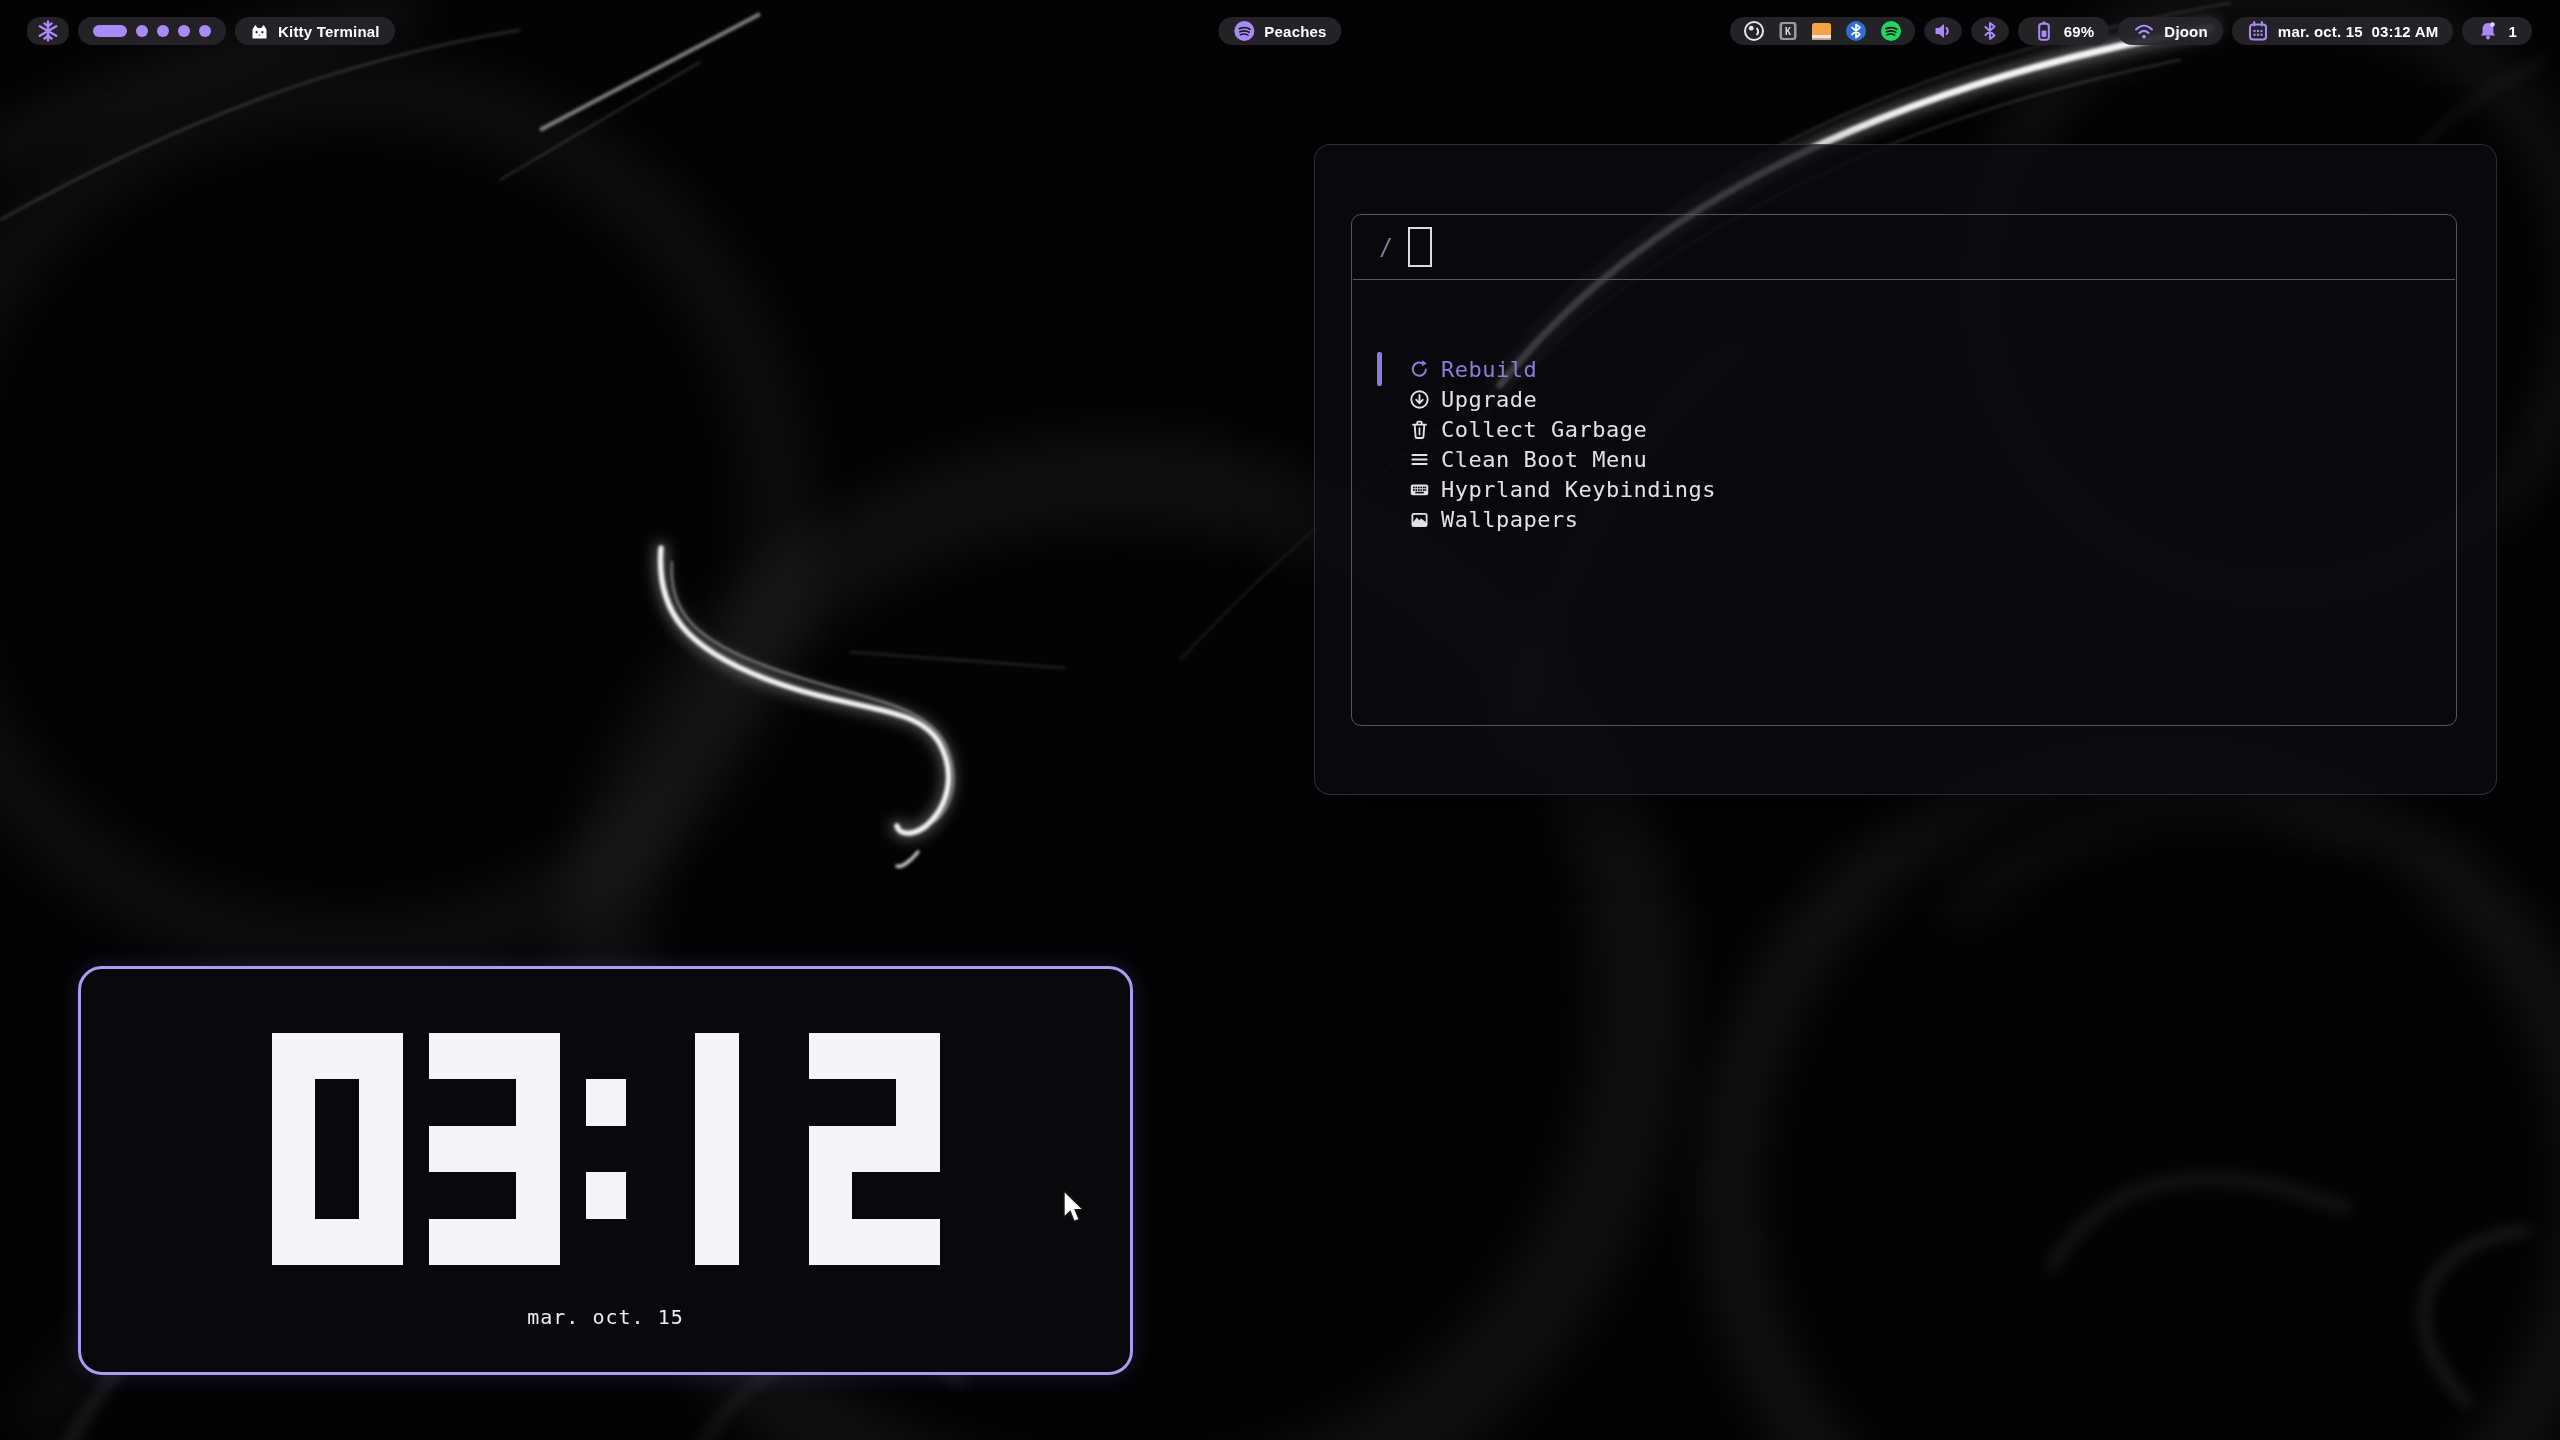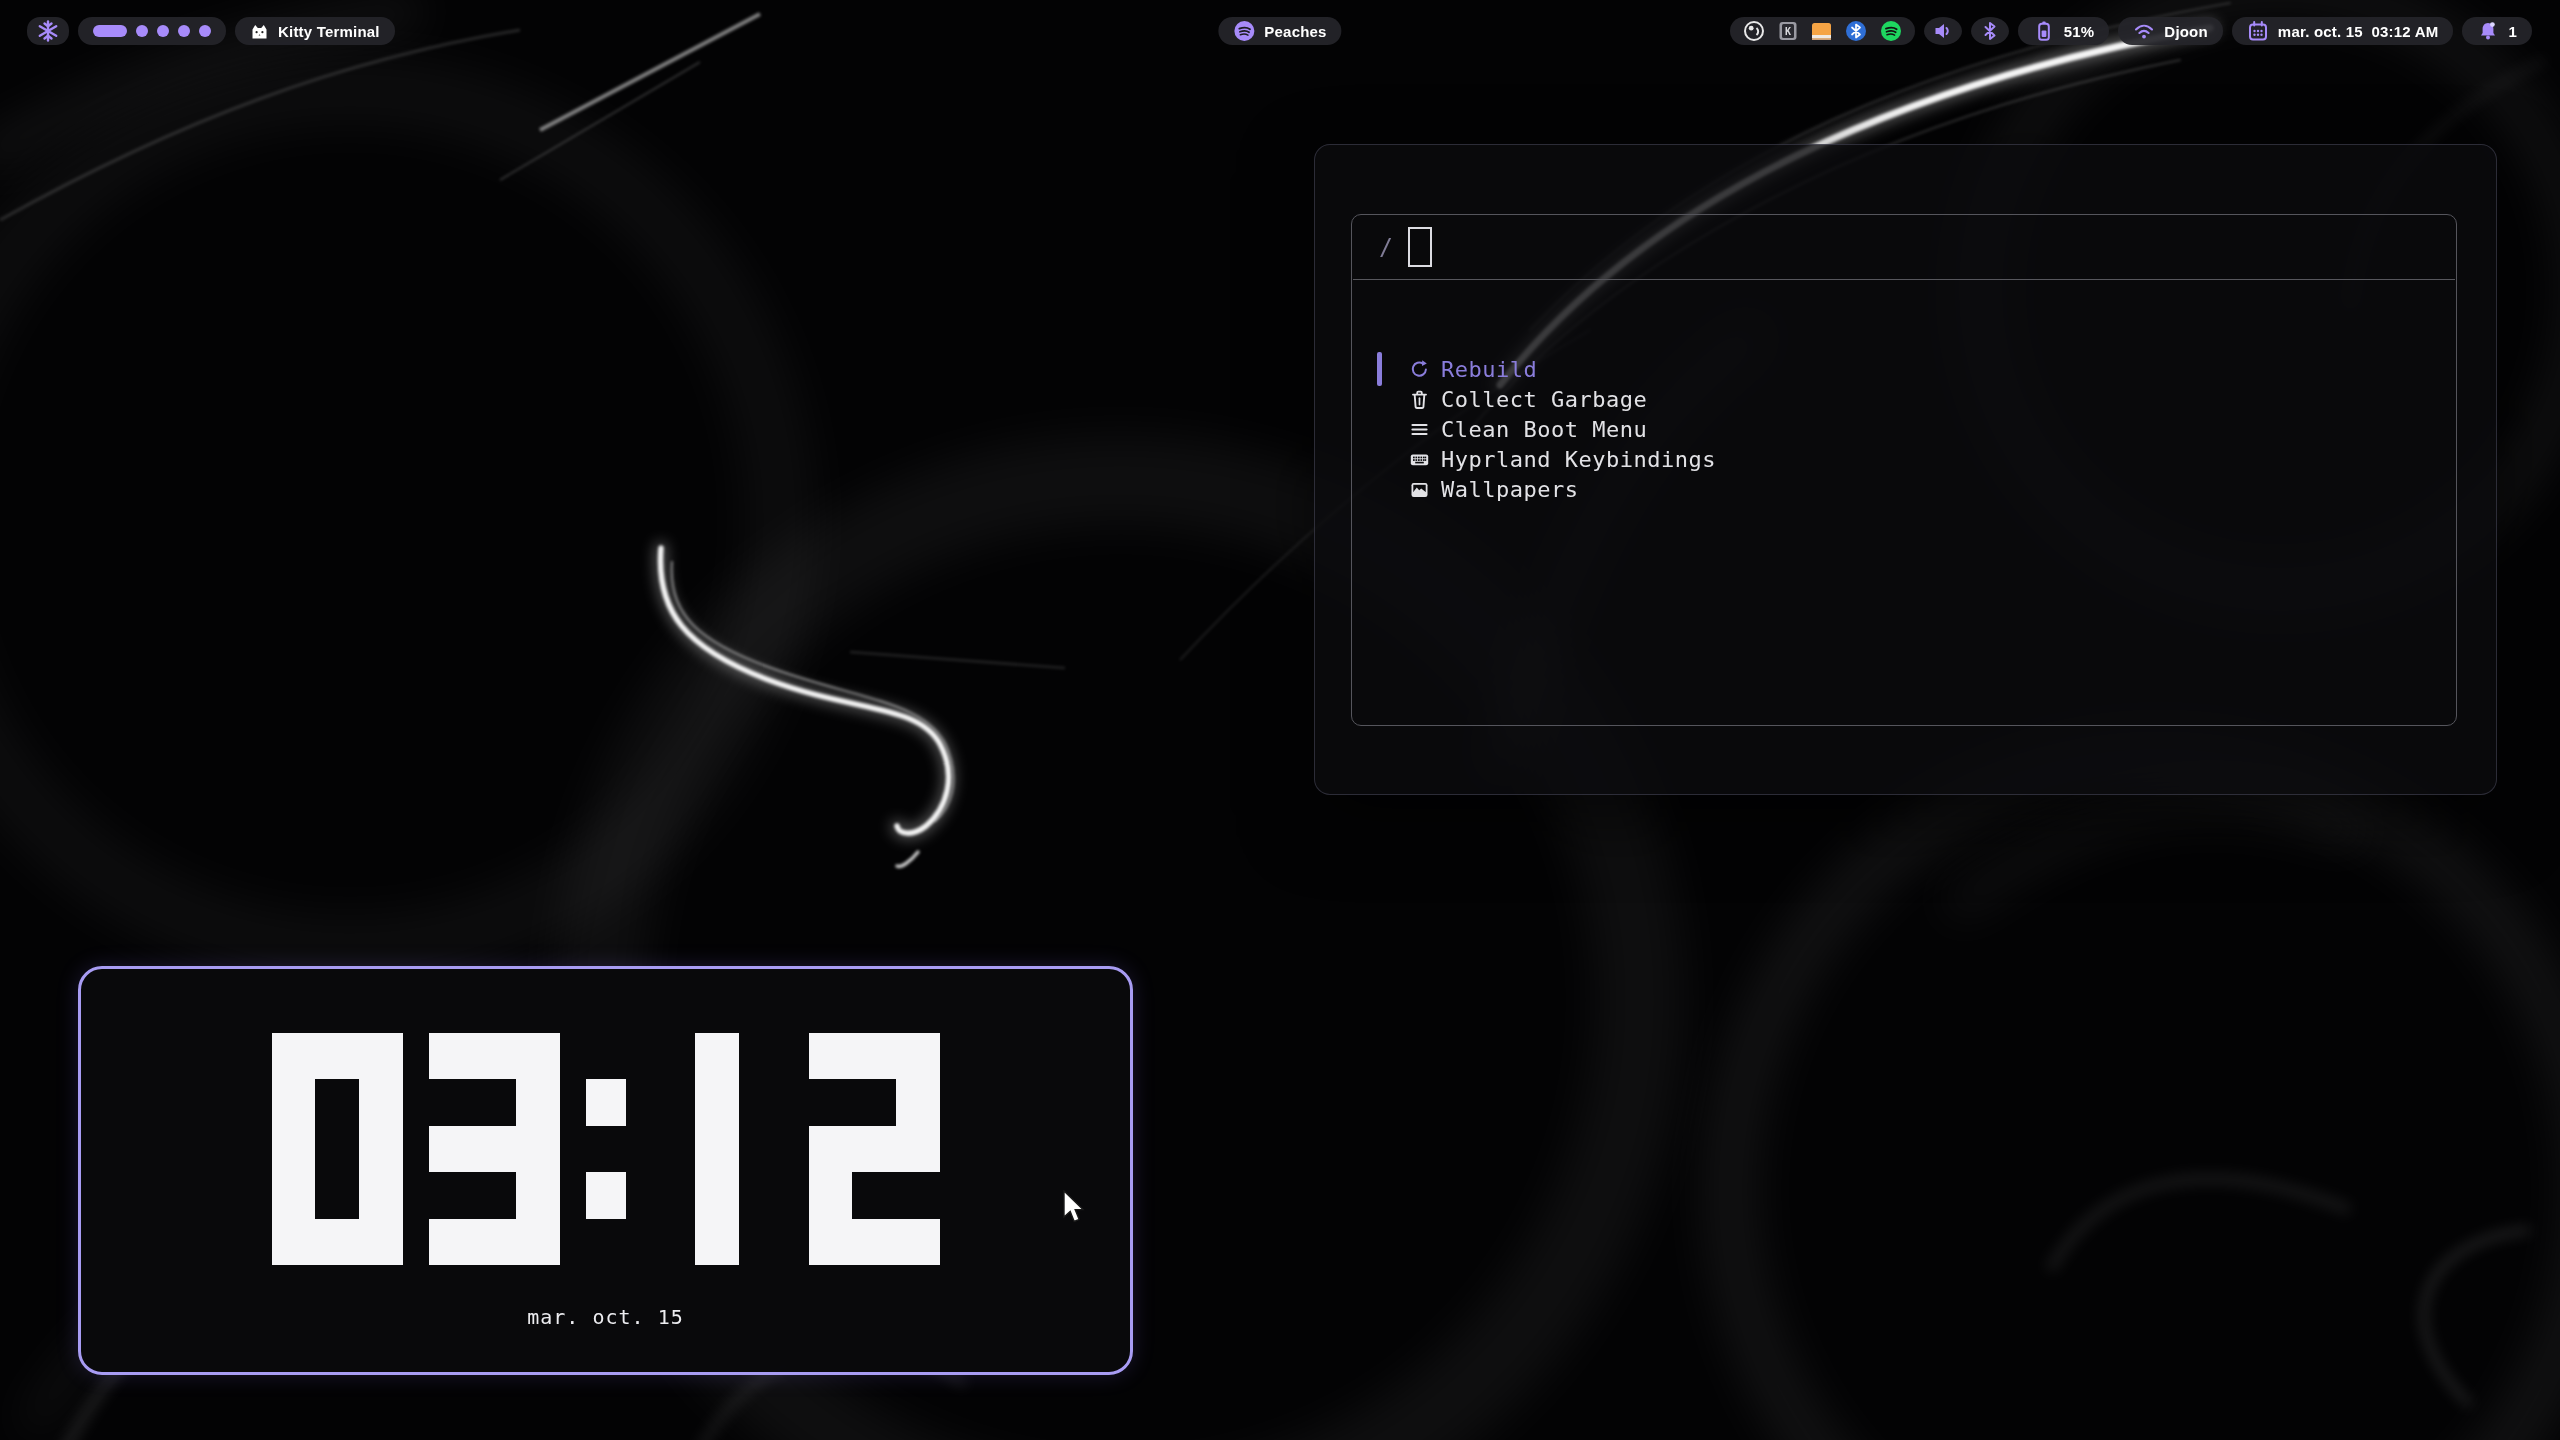"51%" span.pill-label { text: 51% -> 69% }
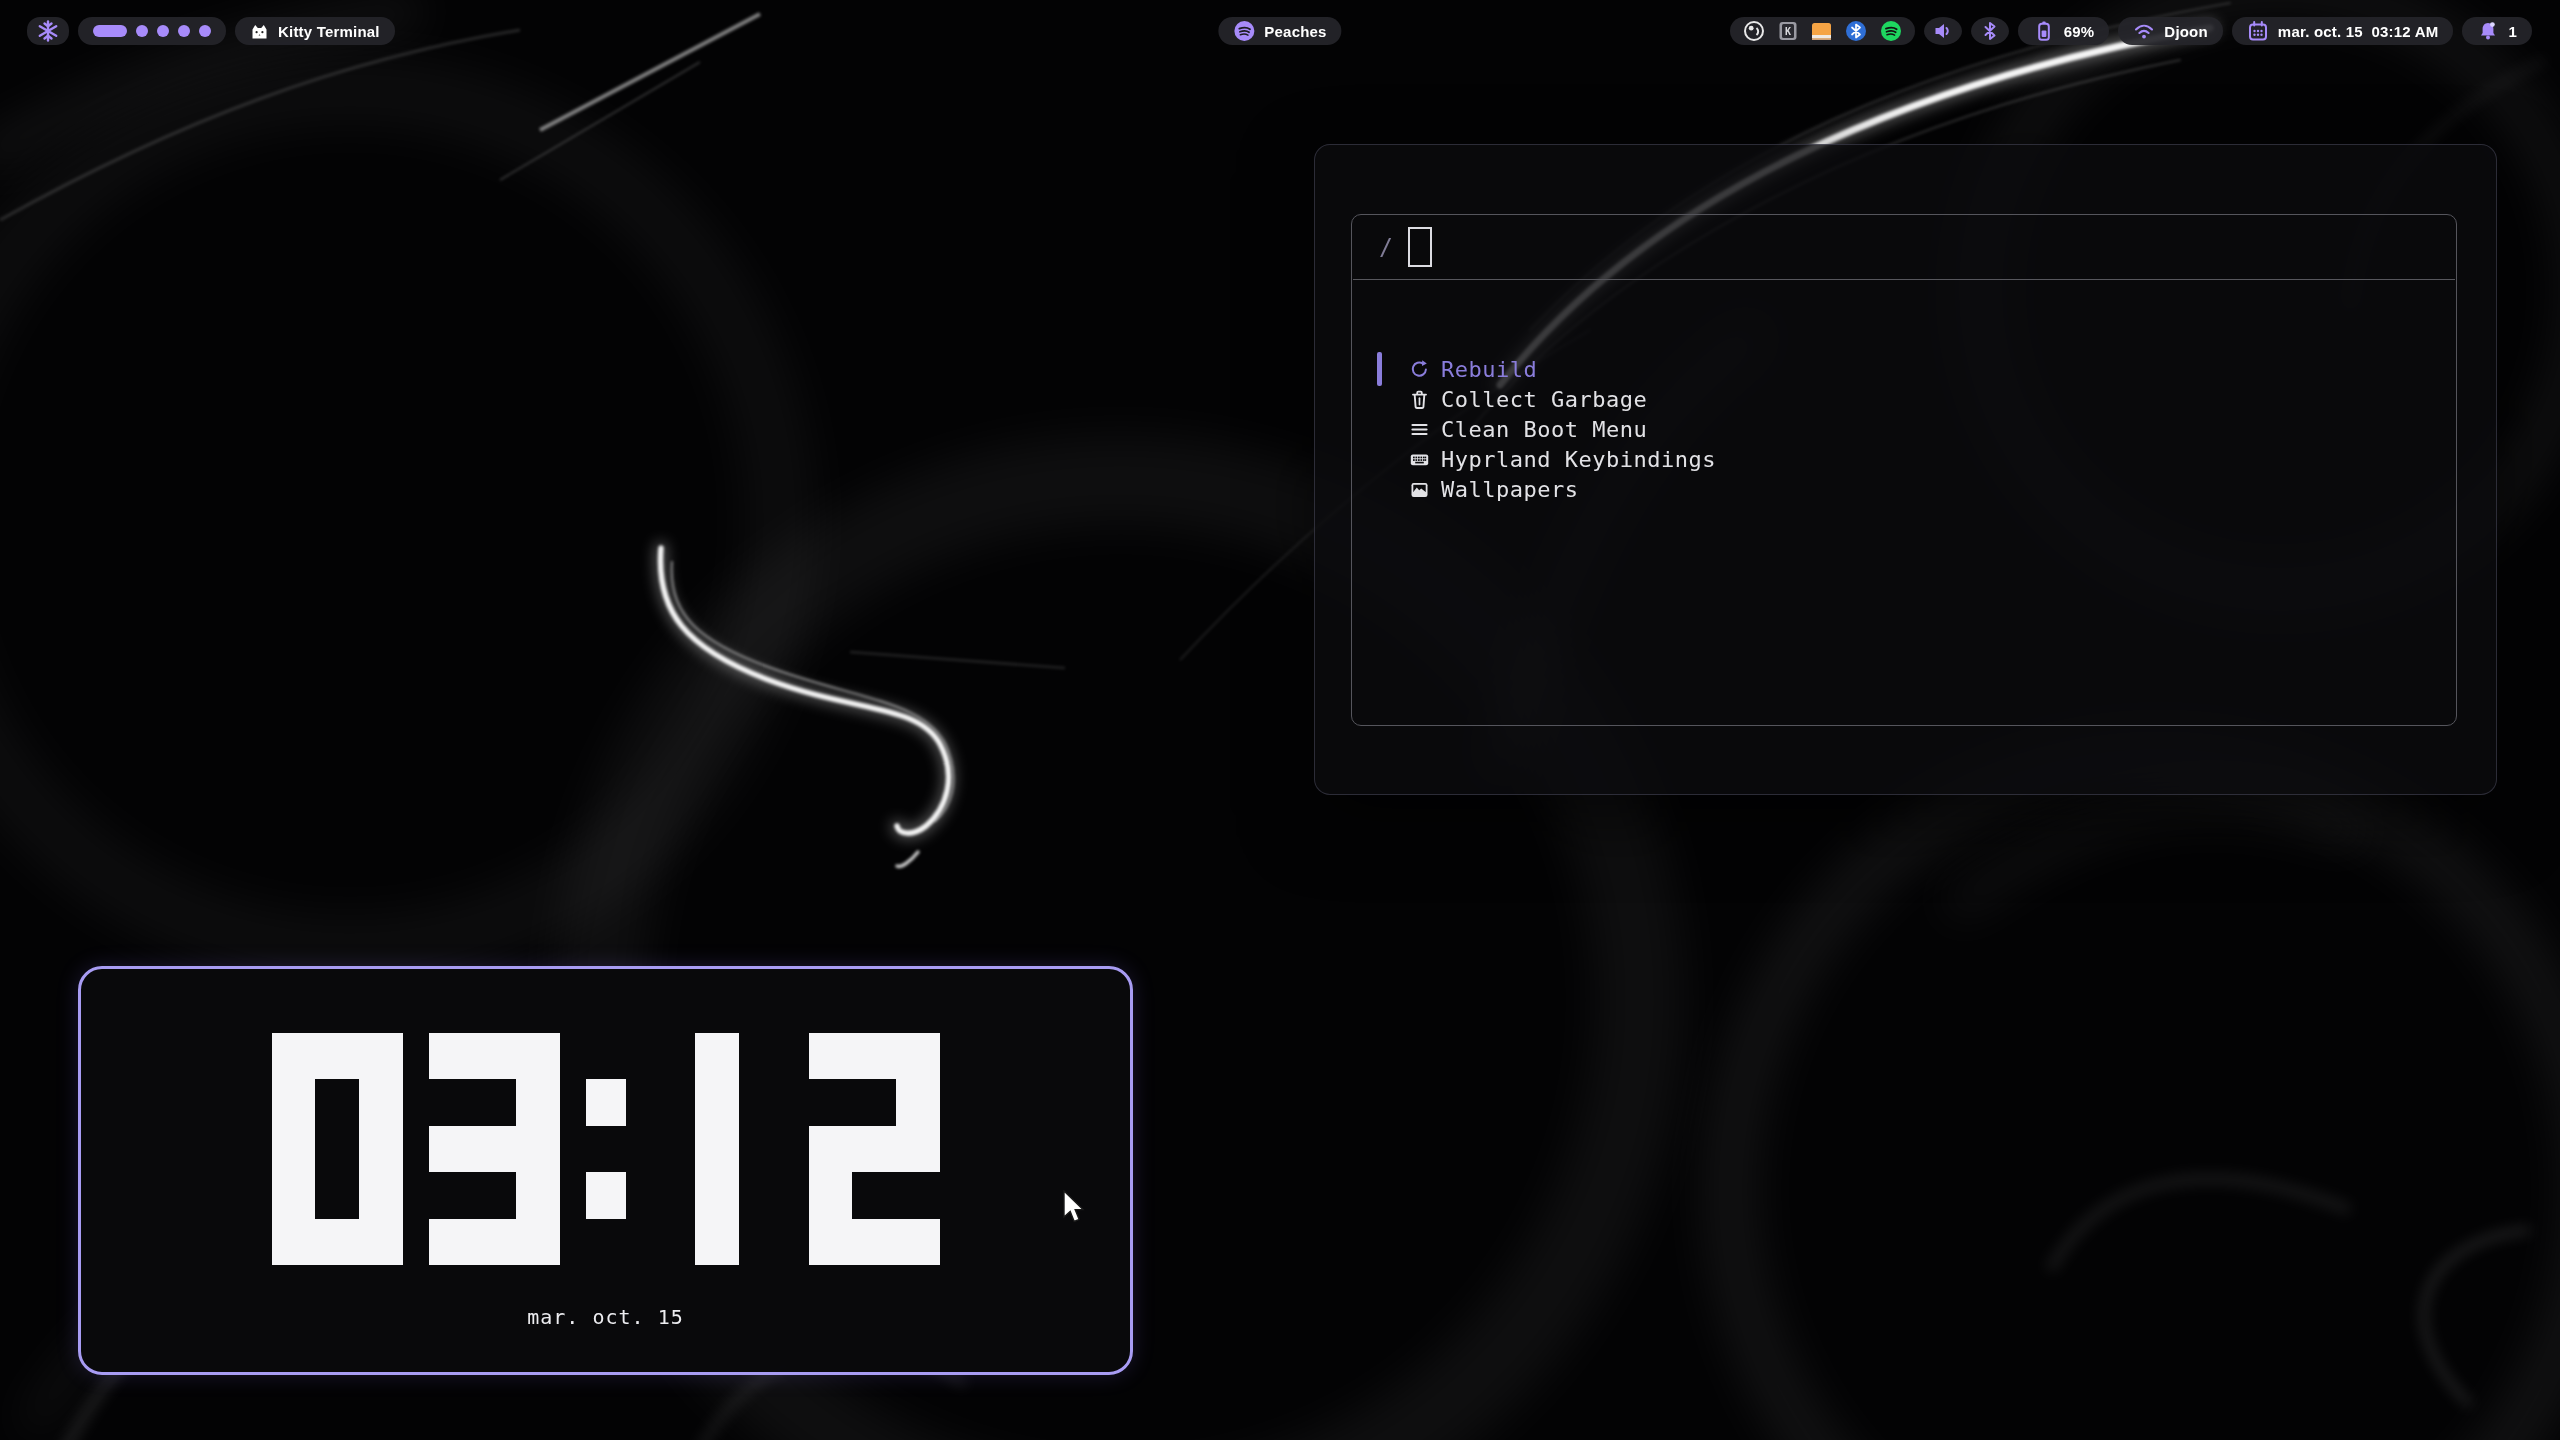"Upgrade" div.menu-item { html: none -> <div> <svg> <circle></circle> <line></line> <path></path> </svg> <span>Upgrade</span> </div> }
